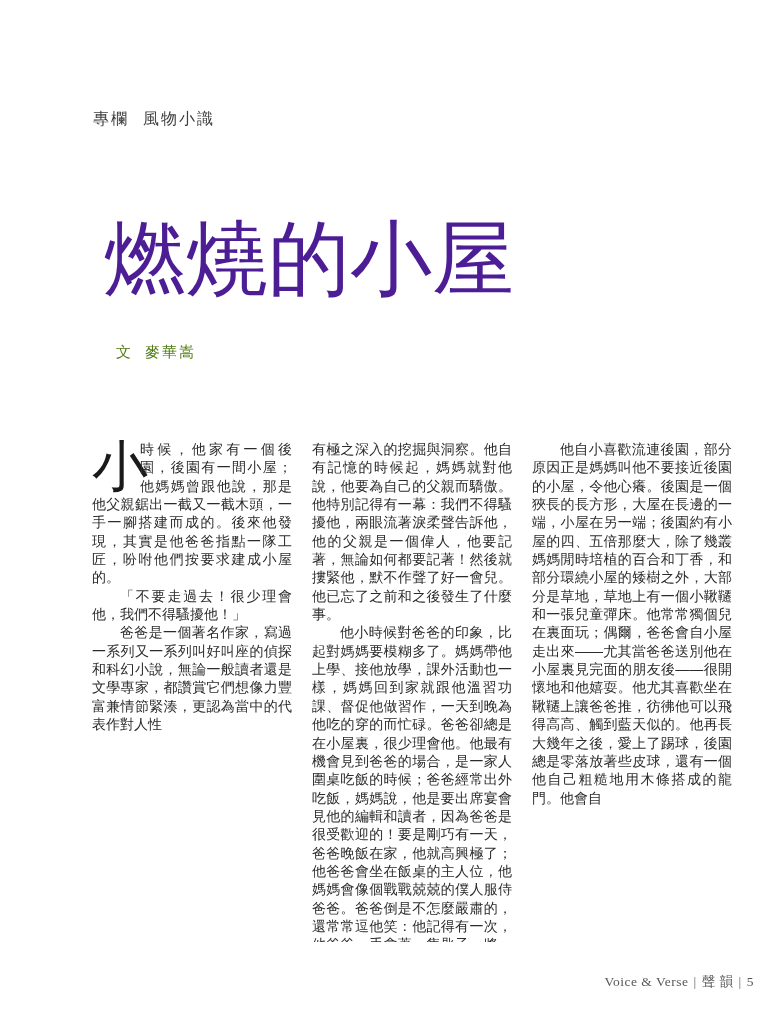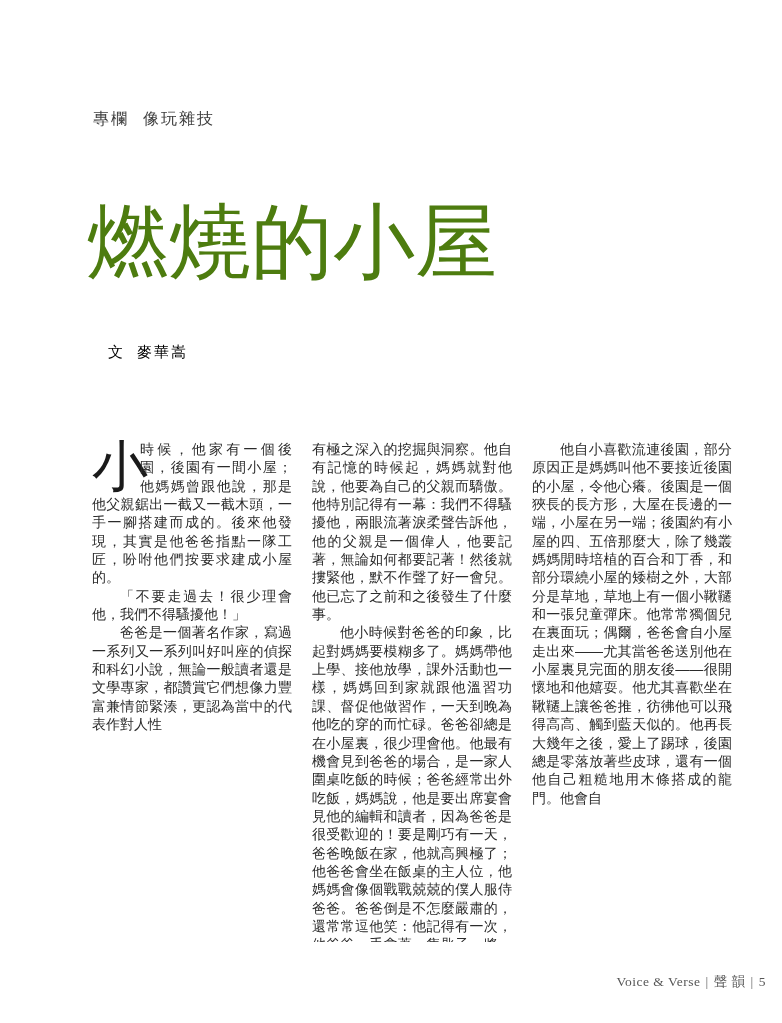"像玩雜技" span.series { text: 像玩雜技 -> 風物小識 }
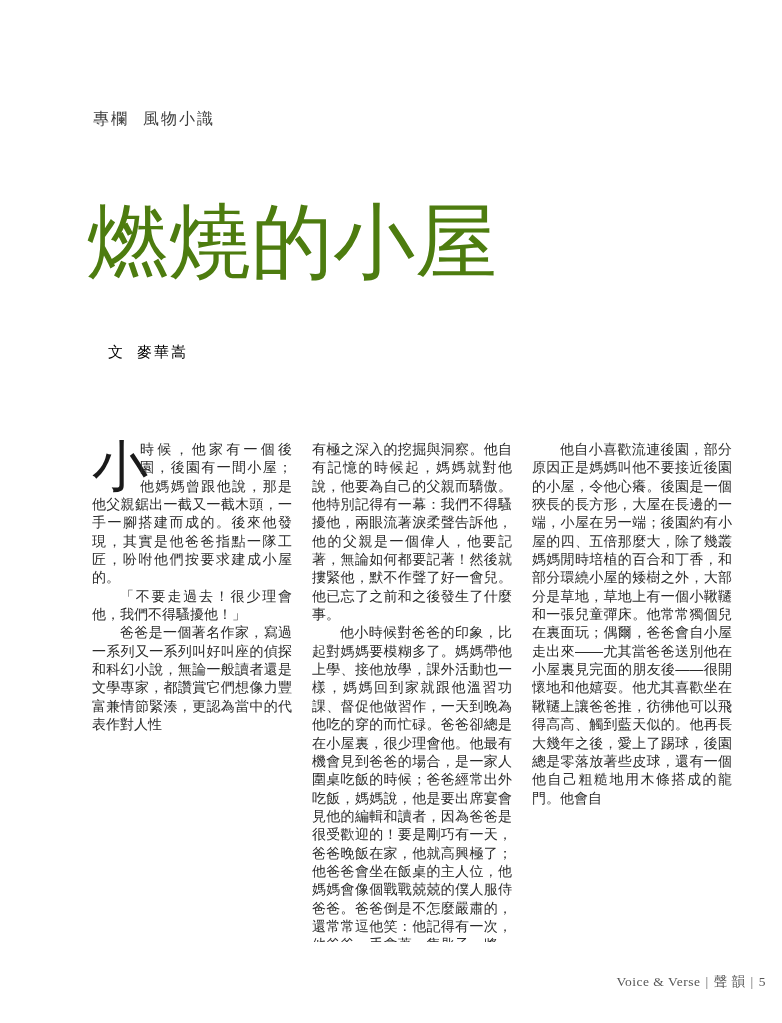"燃燒的小屋" .title { color: #4d7c0f -> #4c1d95; margin: 0 -> 17px }
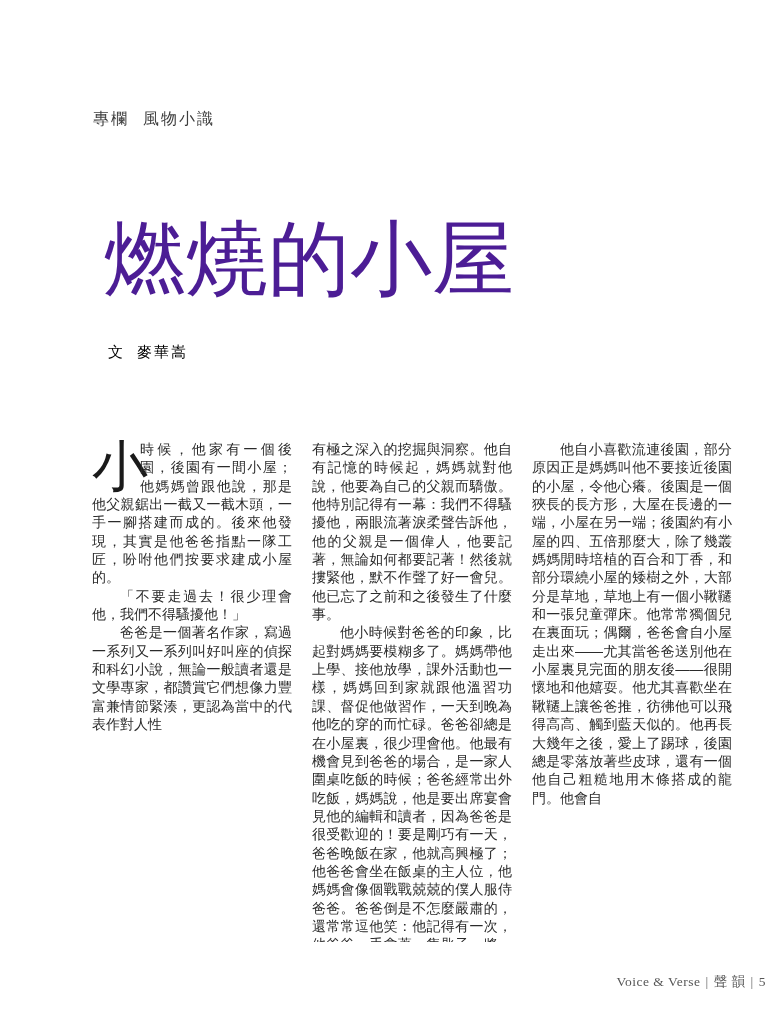"文 麥華嵩" .byline { color: #000000 -> #4d7c0f; left: 108px -> 116px }
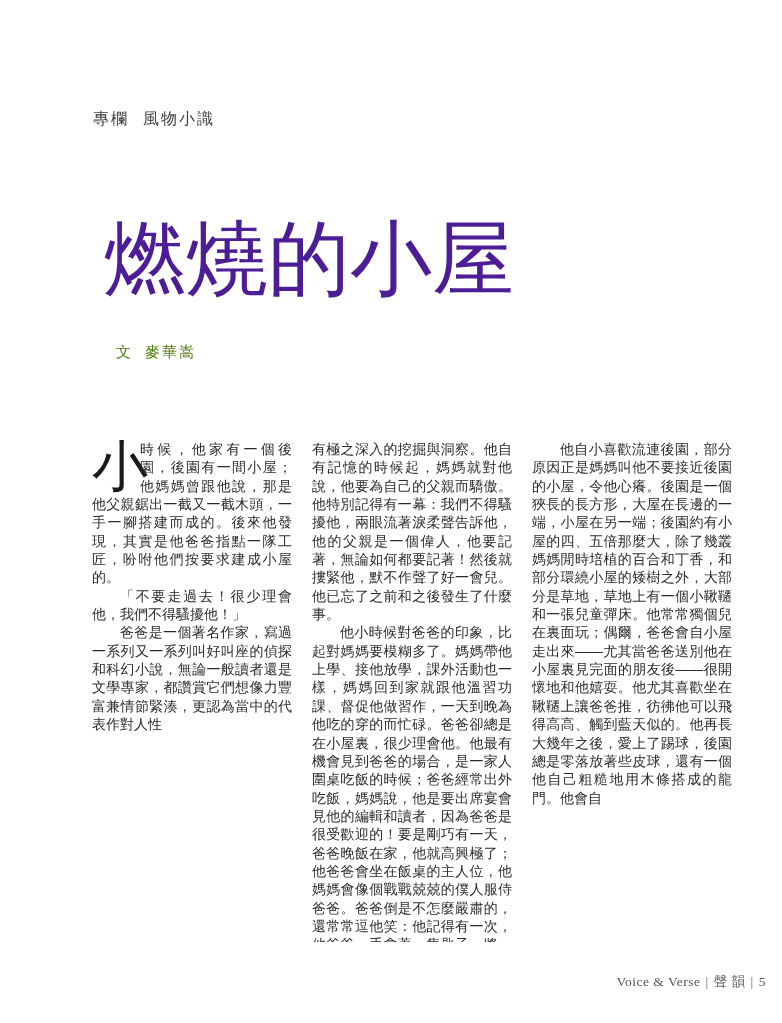"Voice & Verse | 聲" .footer { right: 16px -> 28px }
